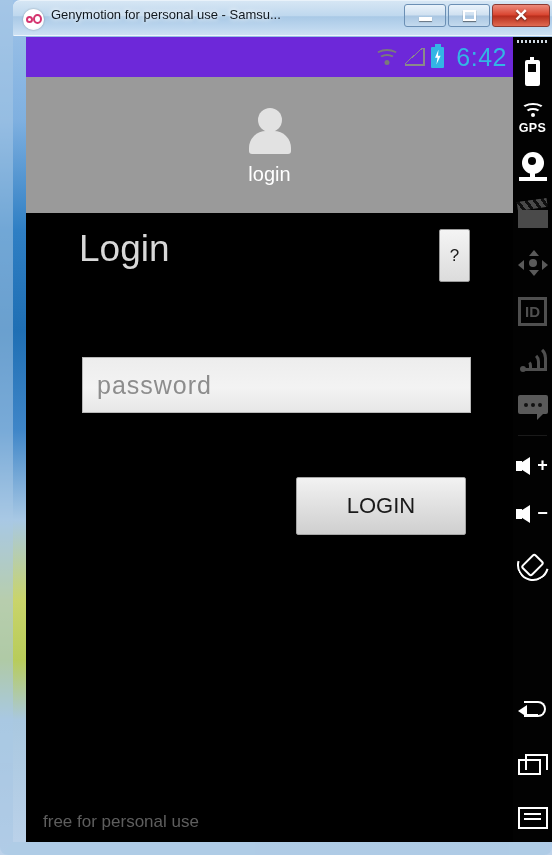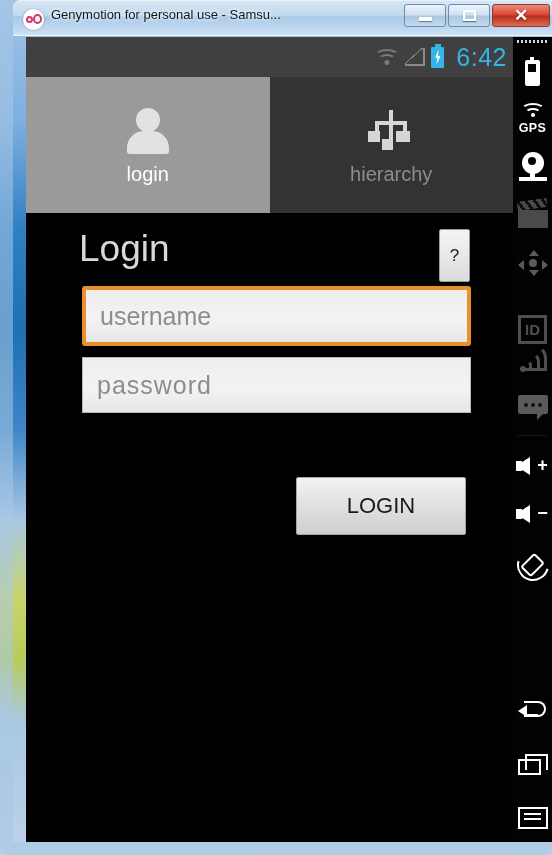"6:42" #statusbar { background: #404040 -> #6d28d9 }
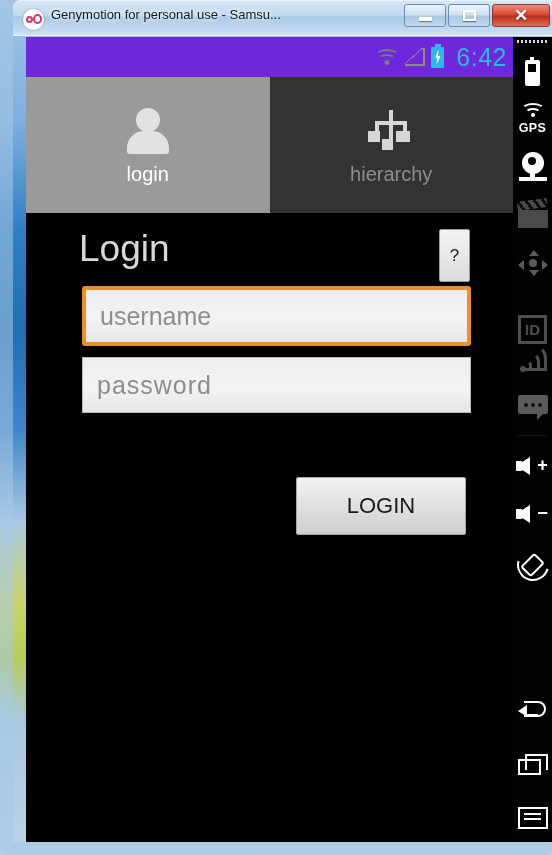"hierarchy" div.tab { html: <div> <div> <div> <i></i> <i></i> <i></i> <i></i> <i></i> <i></i> <i></i> <i></i> </div> </div> <div>hierarchy</div> </div> -> none }
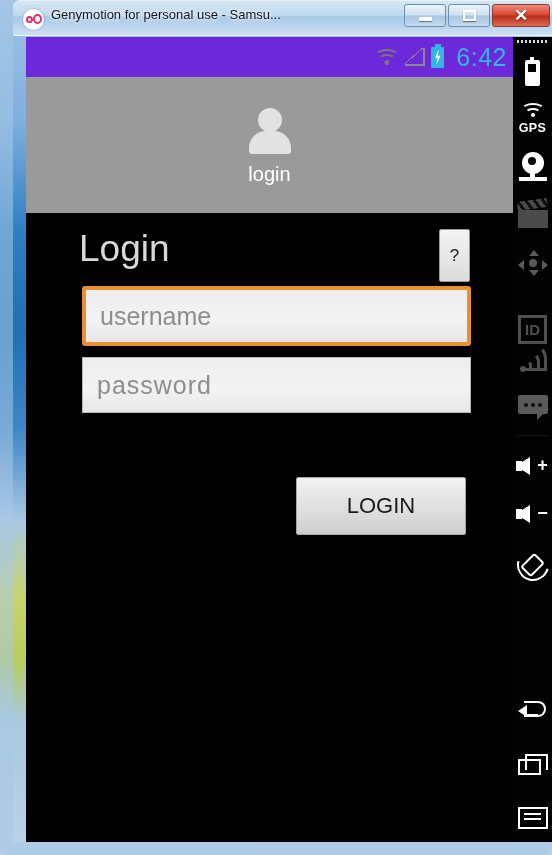"username" div.field { html: <div>username</div> -> none }
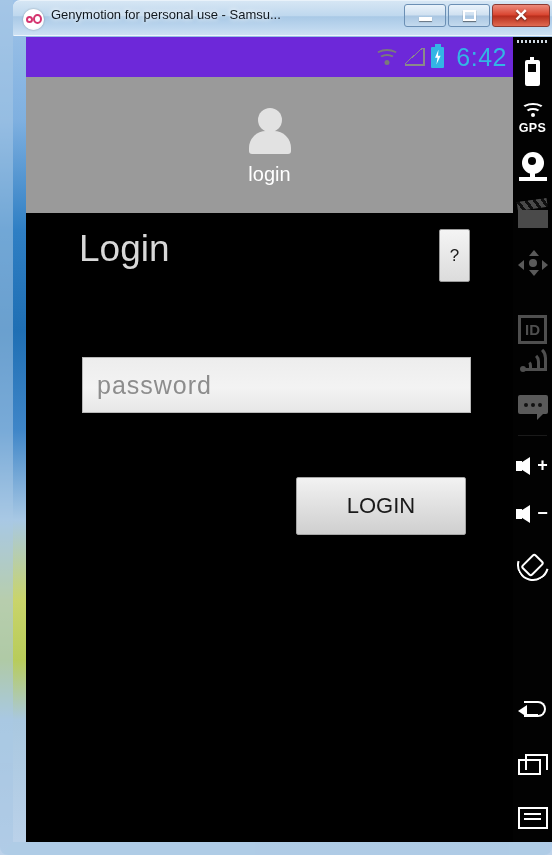"ID" div.tb-item { top: 268px -> 250px }
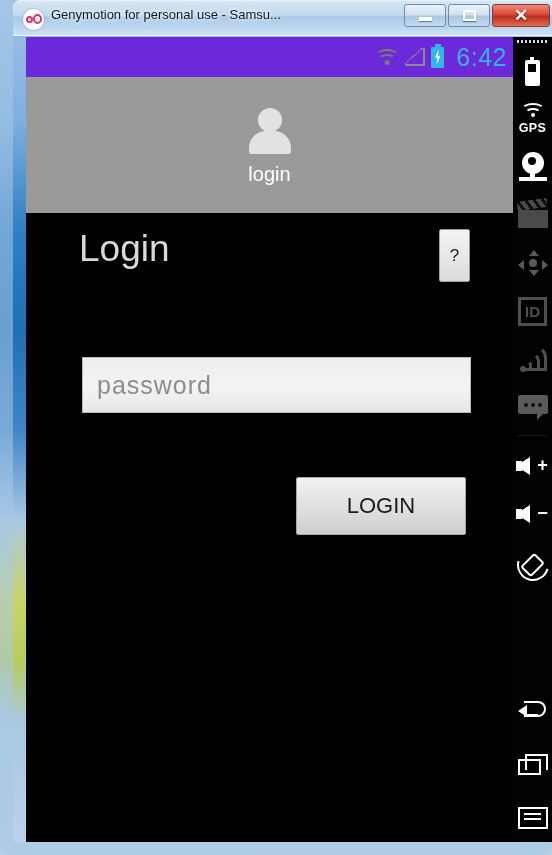"free for personal use" div { html: none -> <div>free for personal use</div> }
